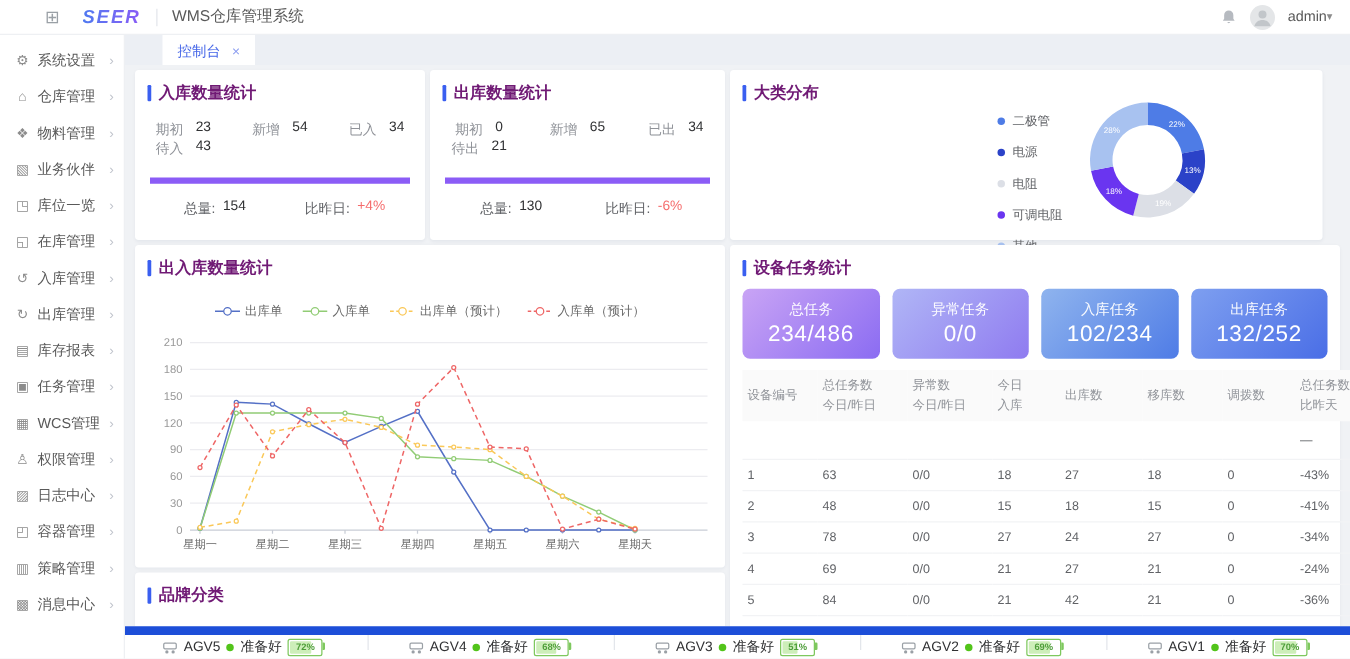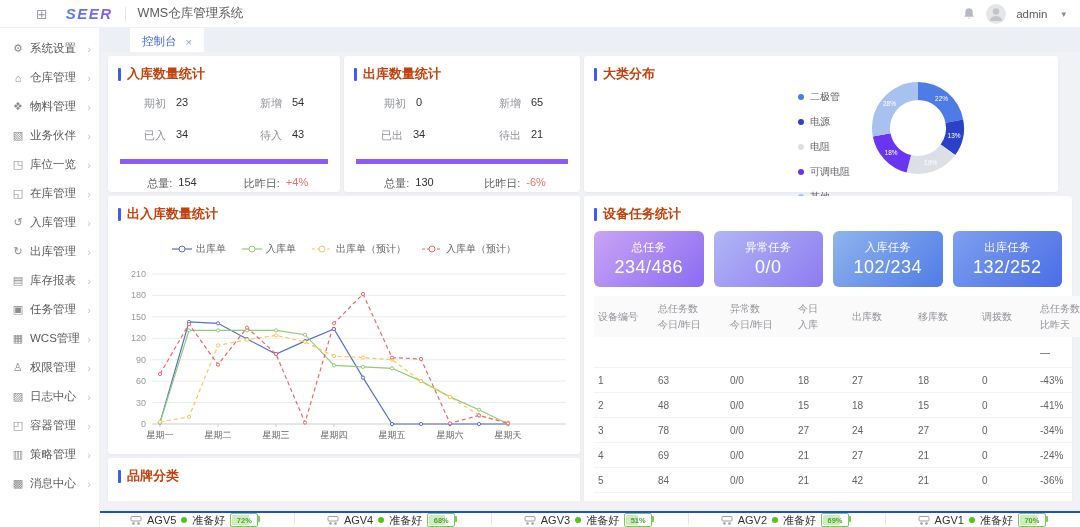"admin" .user { gap: 14px -> 0 }
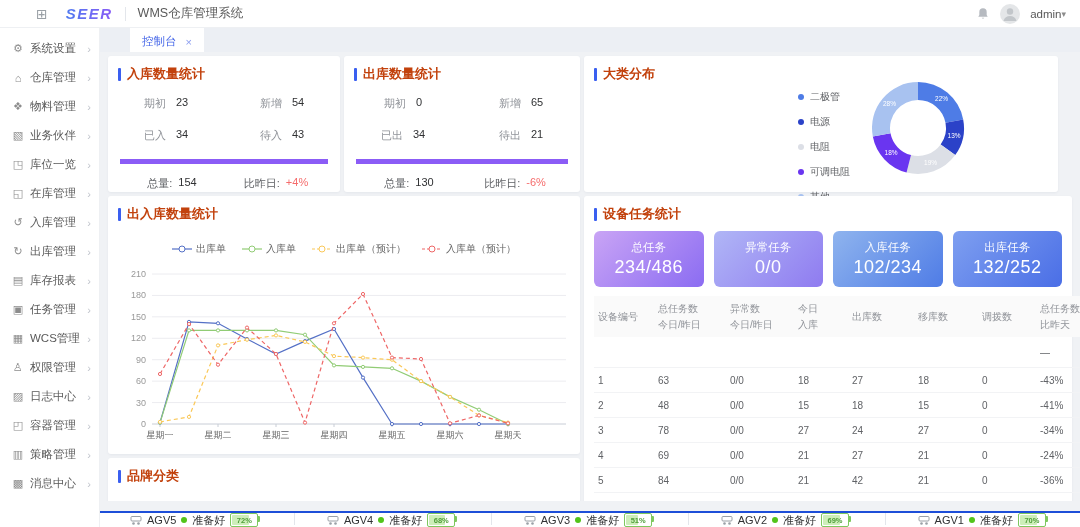"入库数量统计" .card-title { color: #c2410c -> #701a75 }
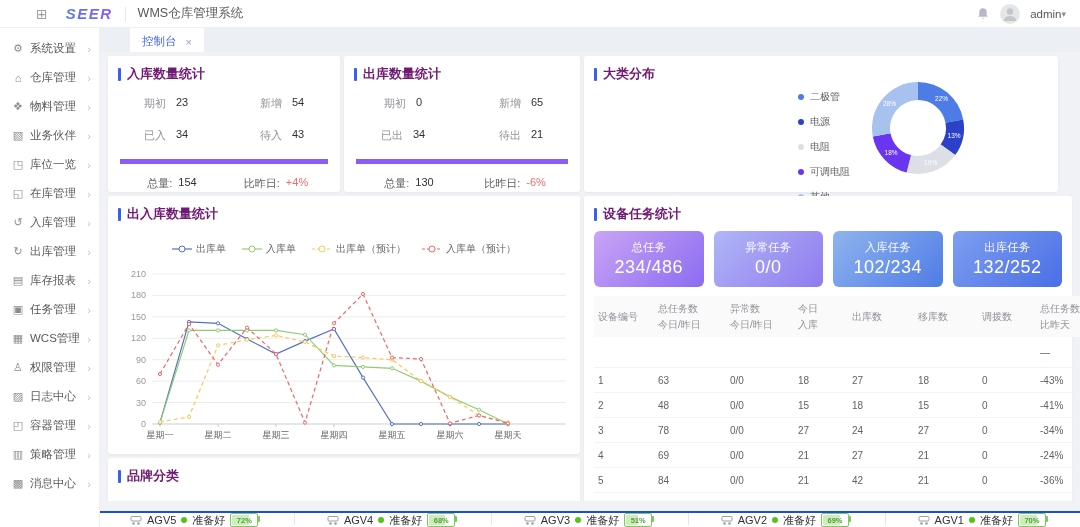"期初" .pairs { grid-template-columns: 1fr 1fr -> 1fr 1fr 1fr; row-gap: 17px -> none }
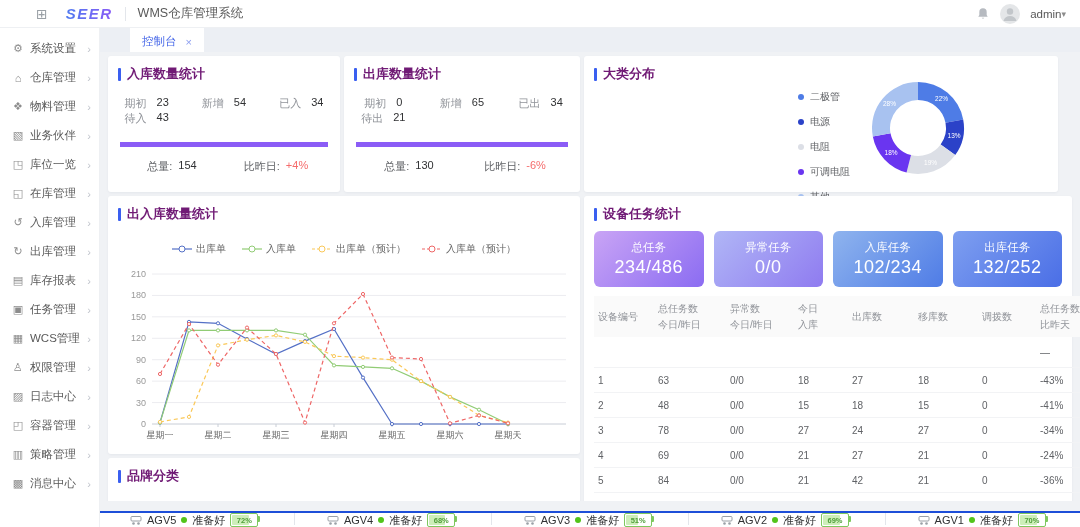"AGV5" .agvbar { border-top: 2px solid #1d4ed8 -> 7px solid #1d4ed8; height: 16px -> 26px }
